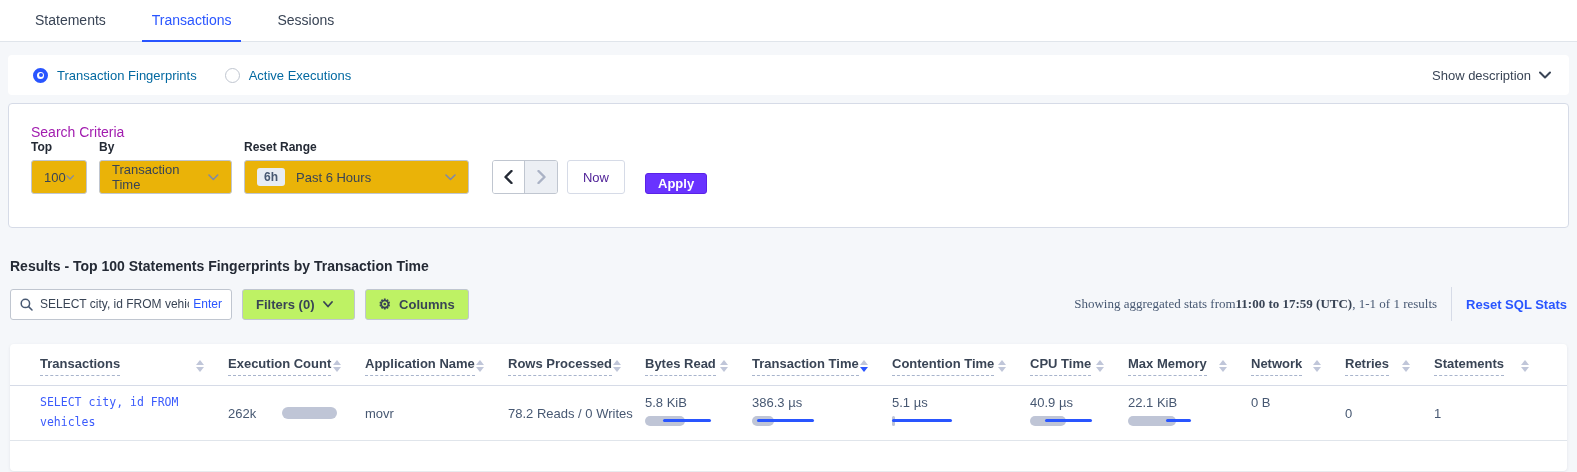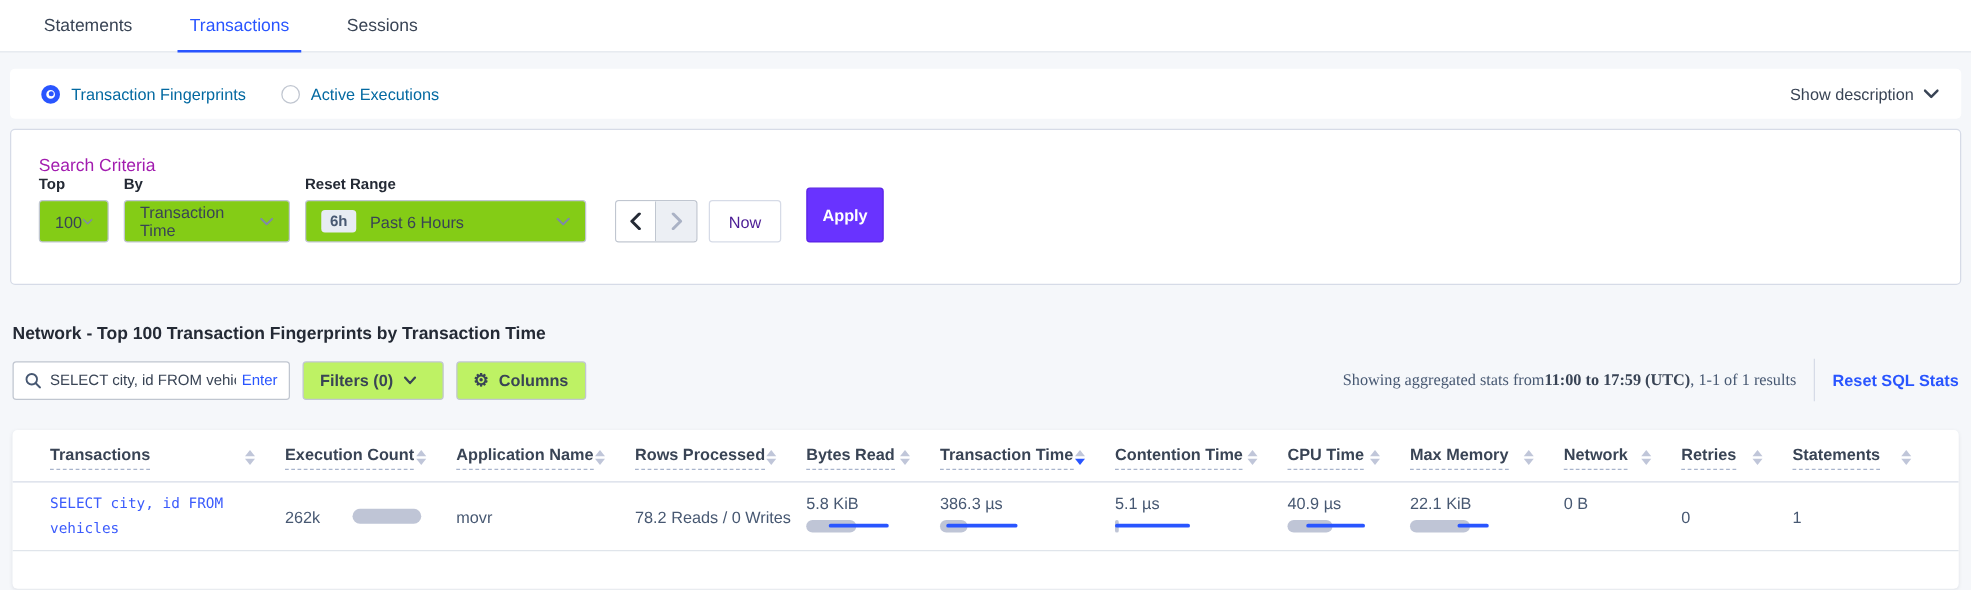"100" .selectbox { background: #84cc16 -> #eab308 }
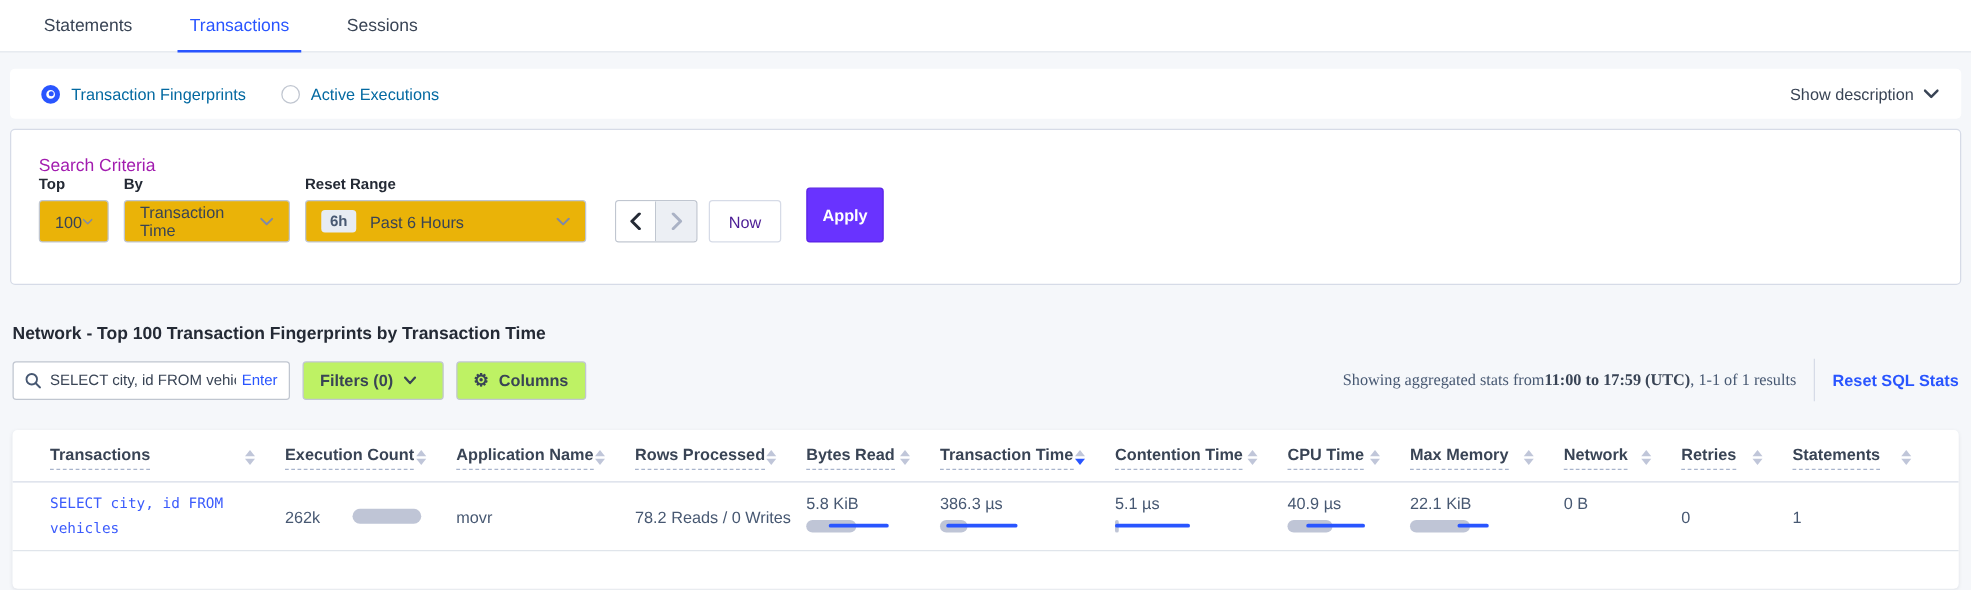"Apply" .apply-btn { height: 44px -> 21px }
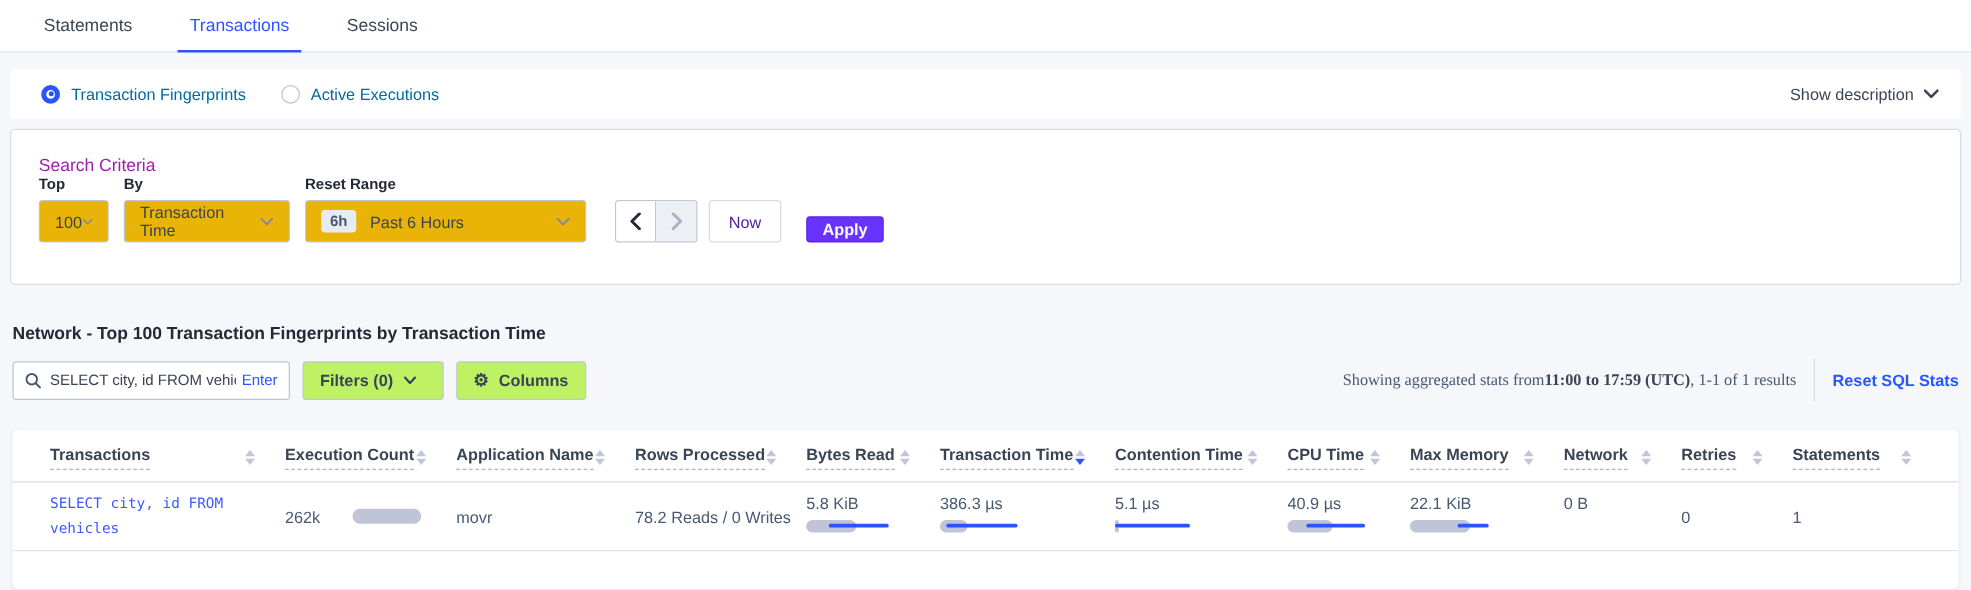"Network - Top 100 Transaction" div.results-title { text: Network - Top 100 Transaction -> Results - Top 100 Statements }
